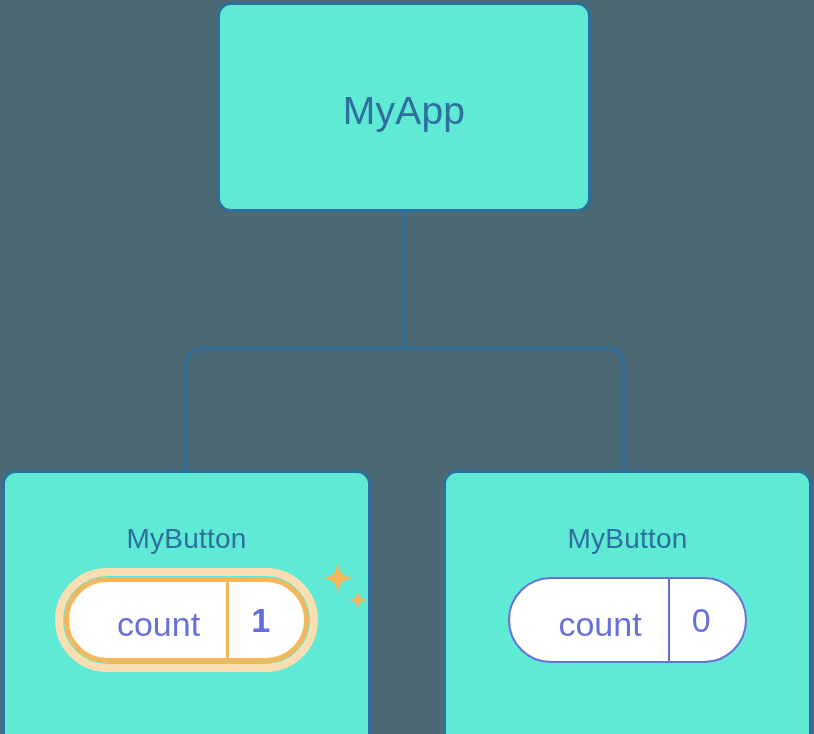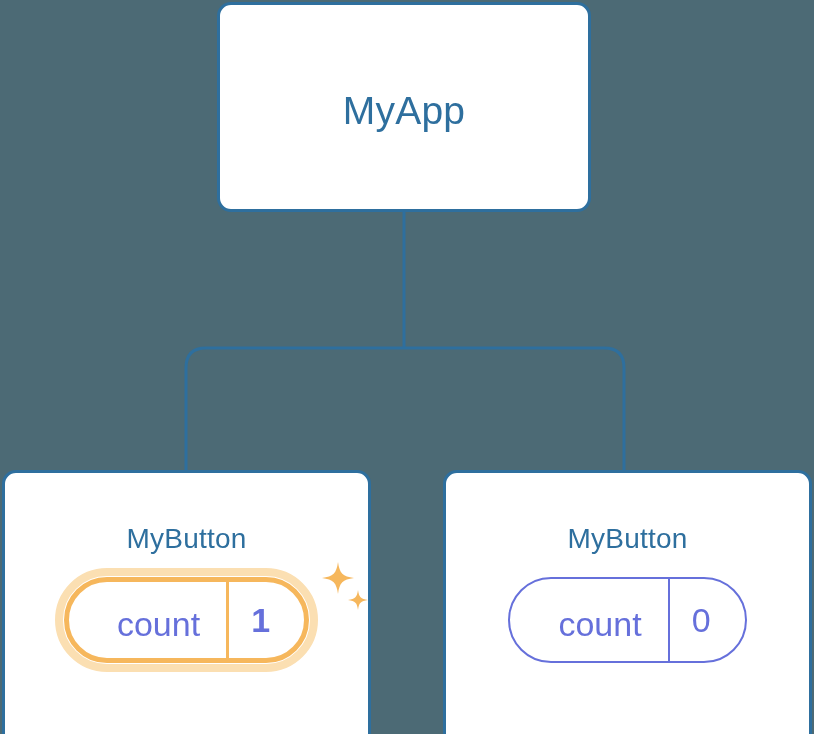"MyApp" .node { background: #ffffff -> #5eead4 }
